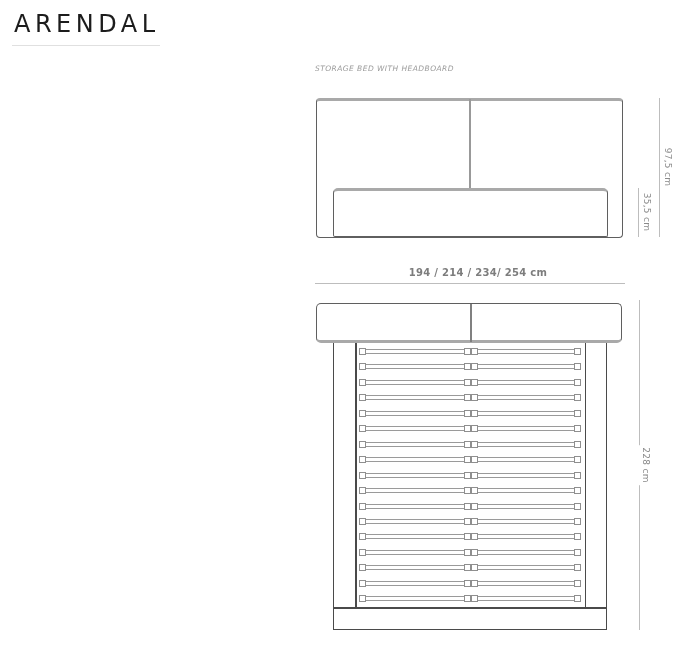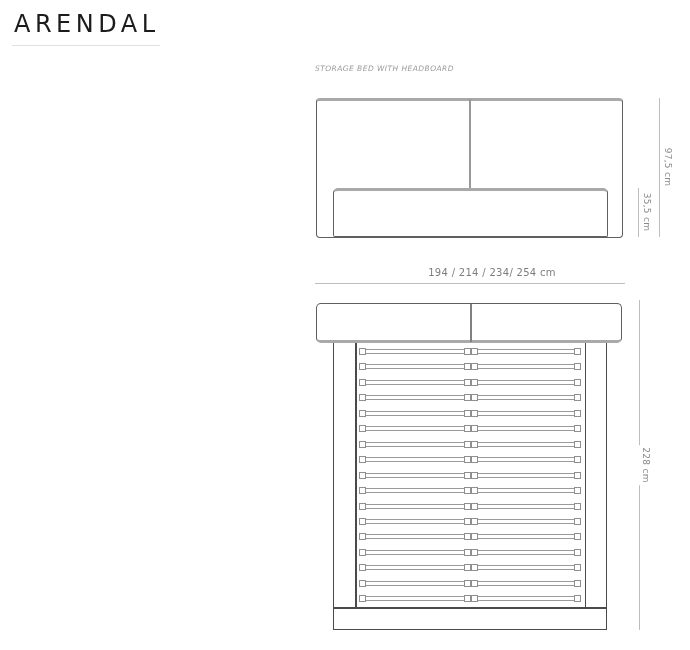"194 / 214 / 234/" div.dim-label { font-weight: none -> bold; left: 492px -> 478px }
